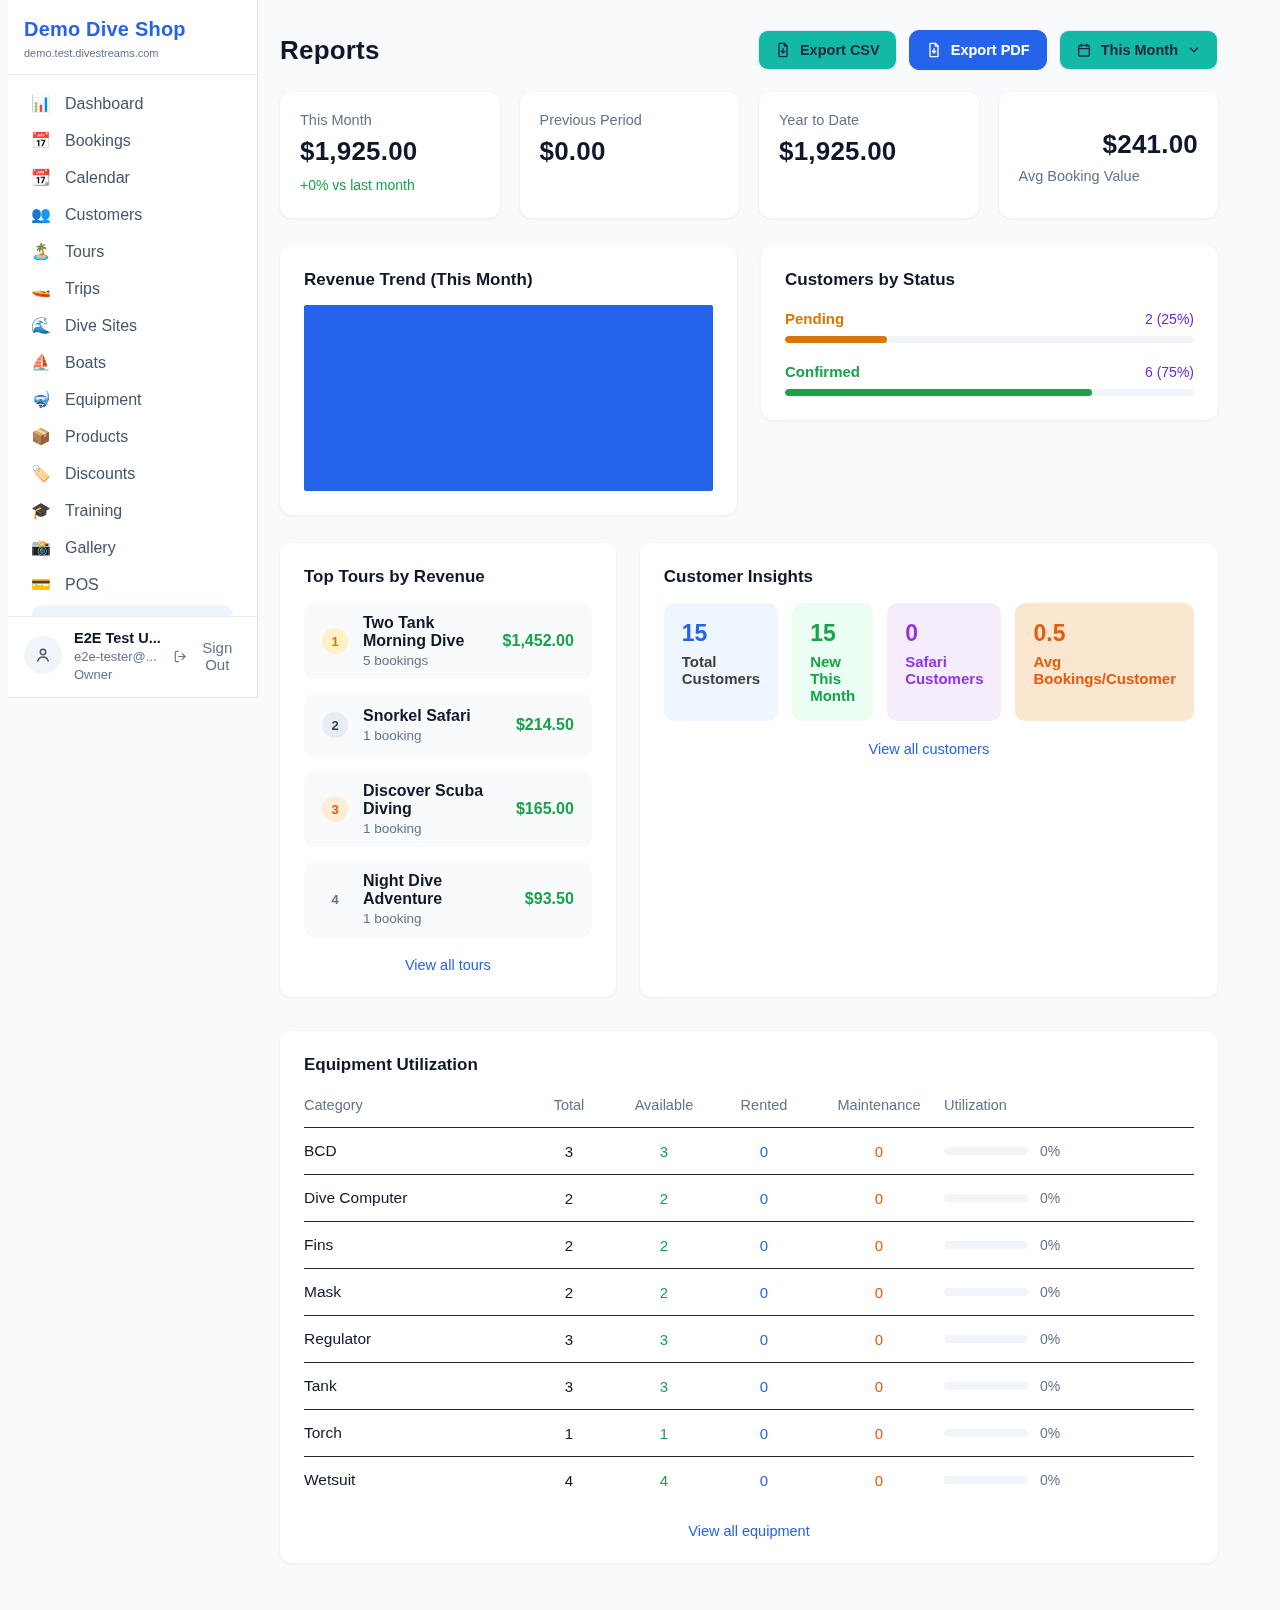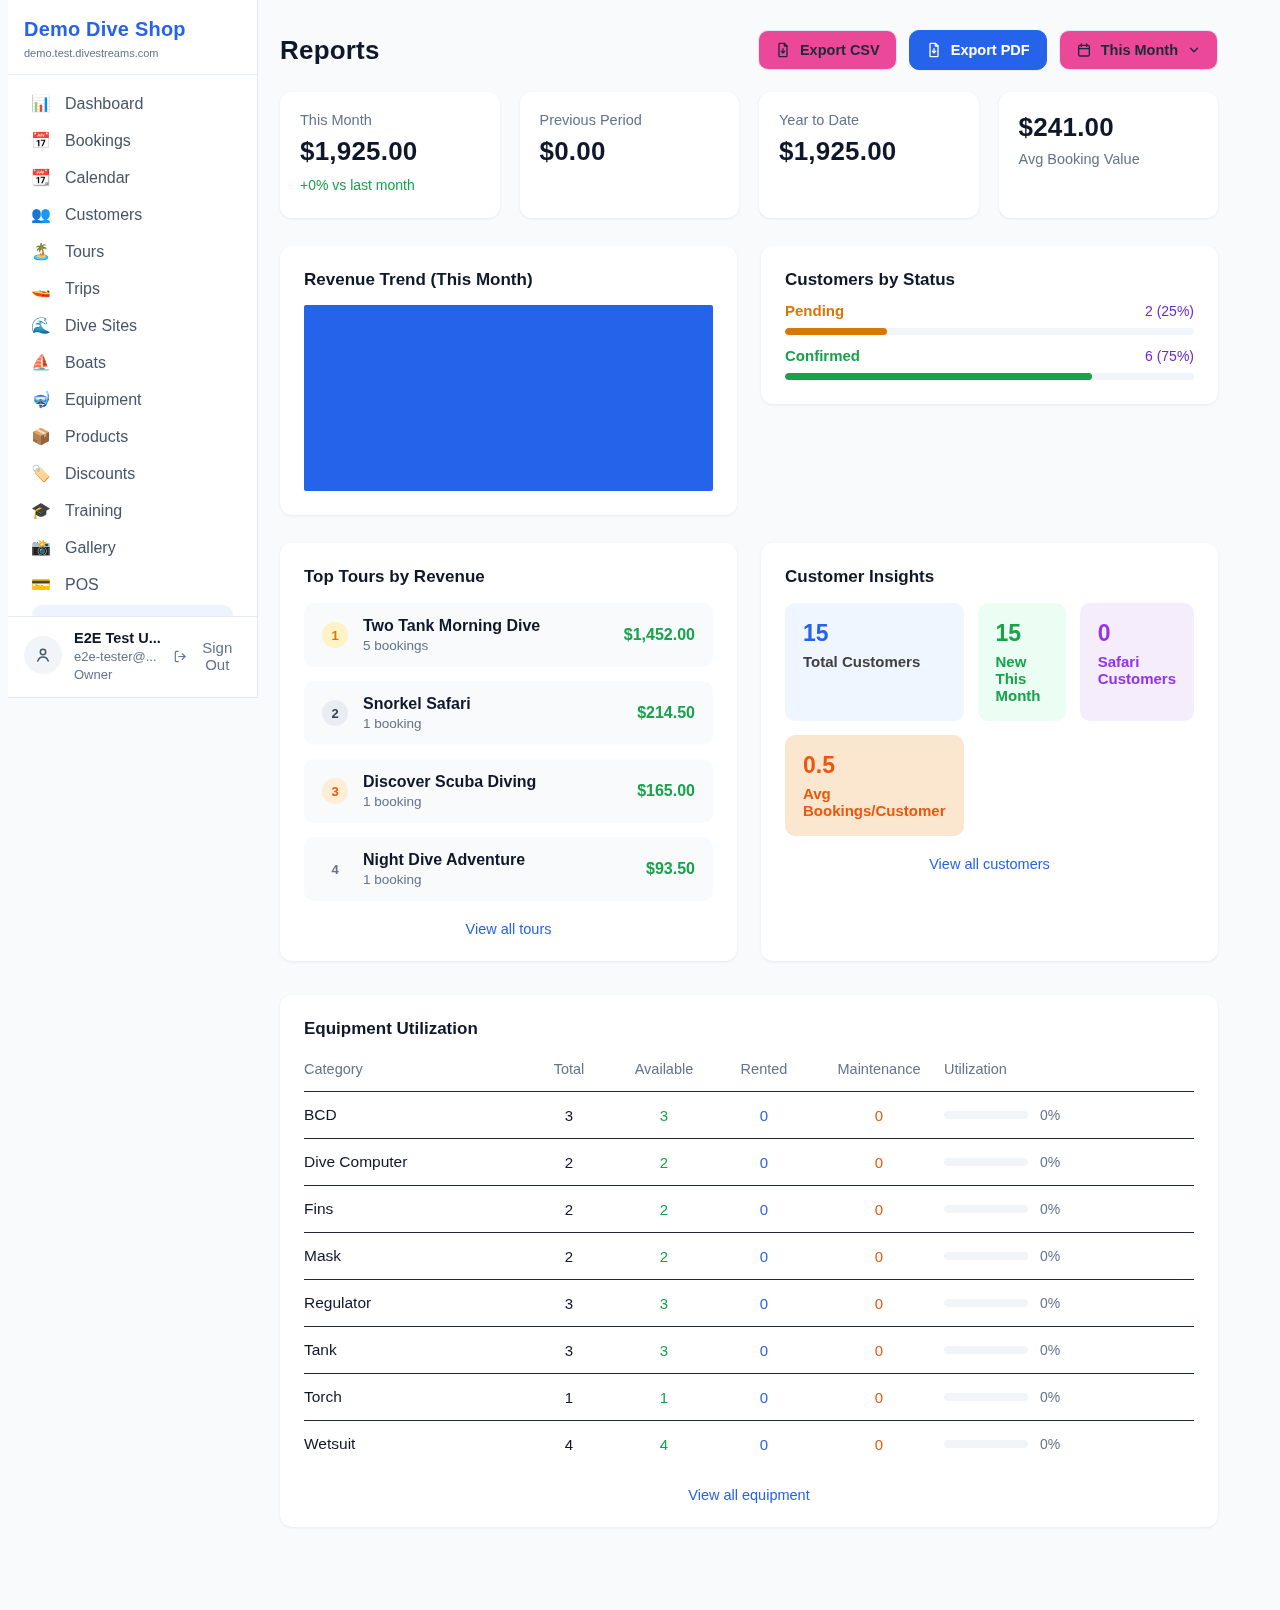"Export CSV" .btn { background: #ec4899 -> #14b8a6 }
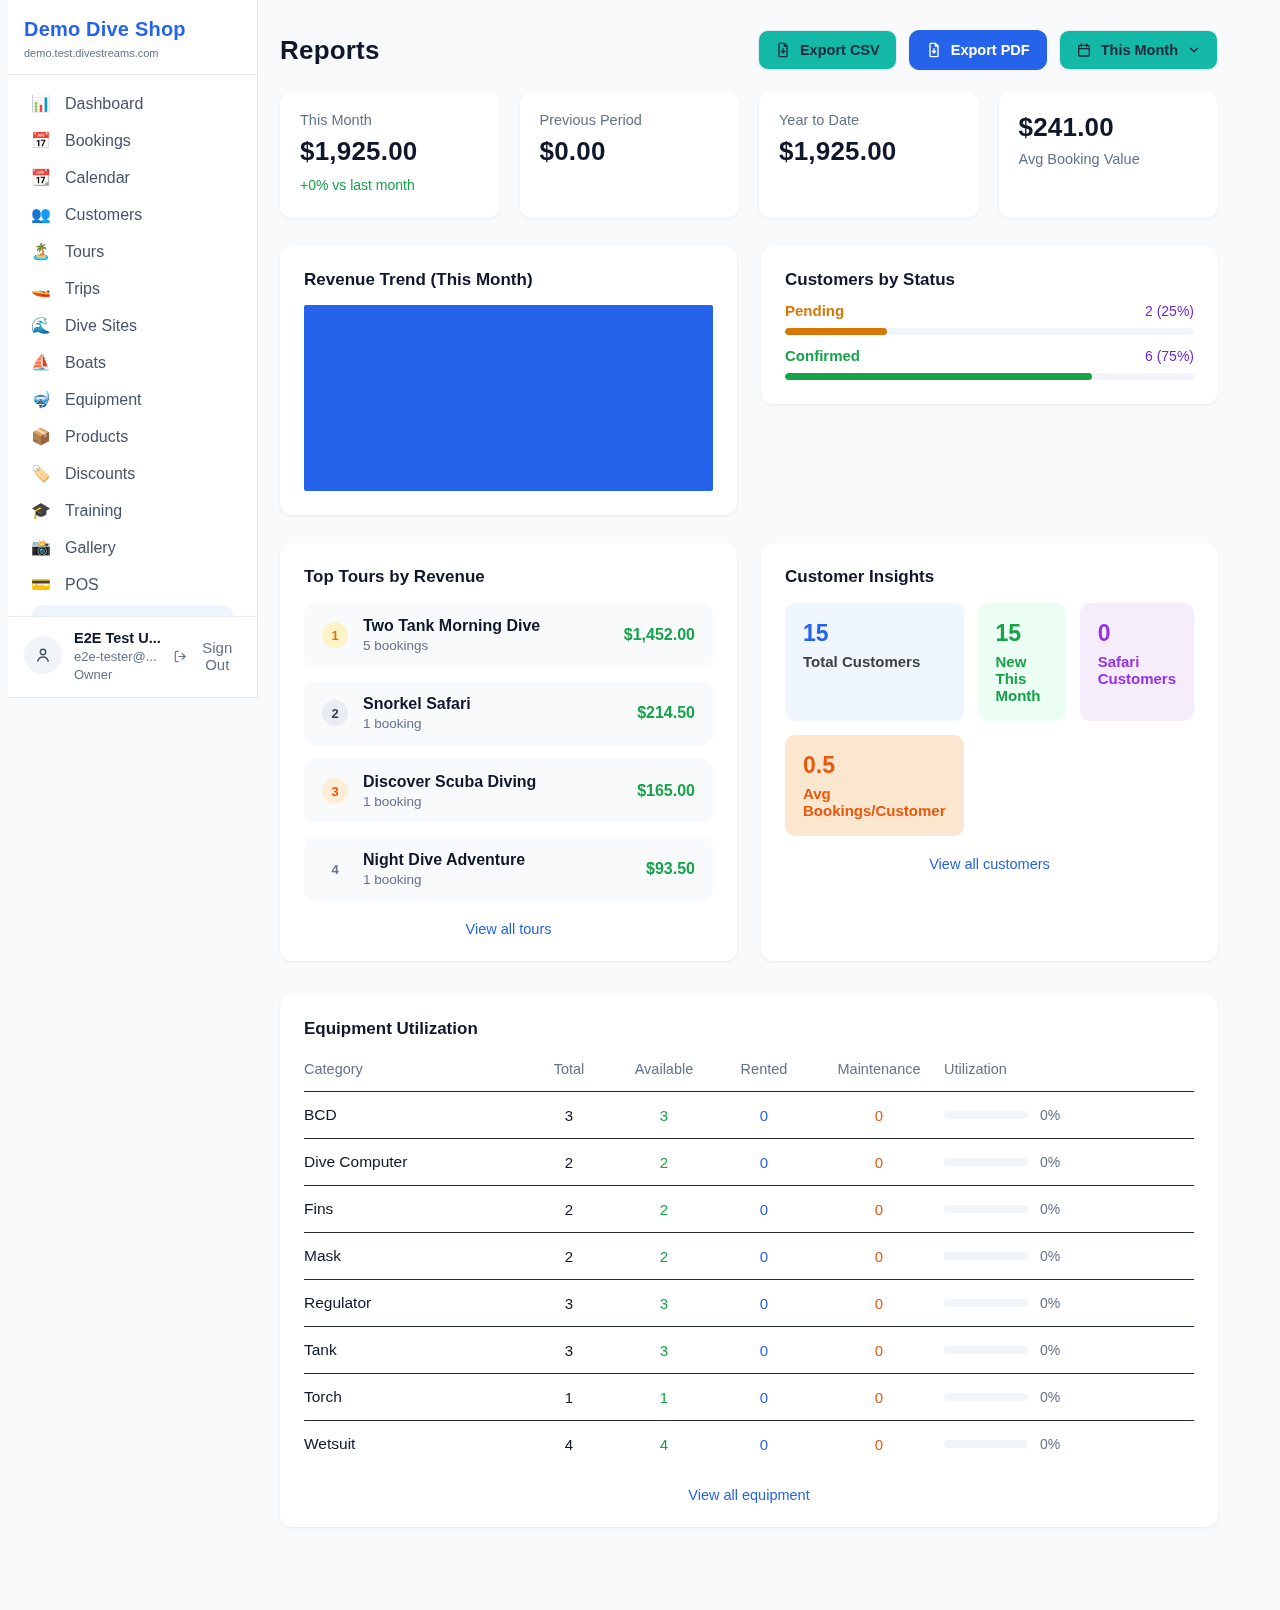"$241.00" .stat-card.value-first .stat-value { margin-top: 0 -> 17px; text-align: none -> right }
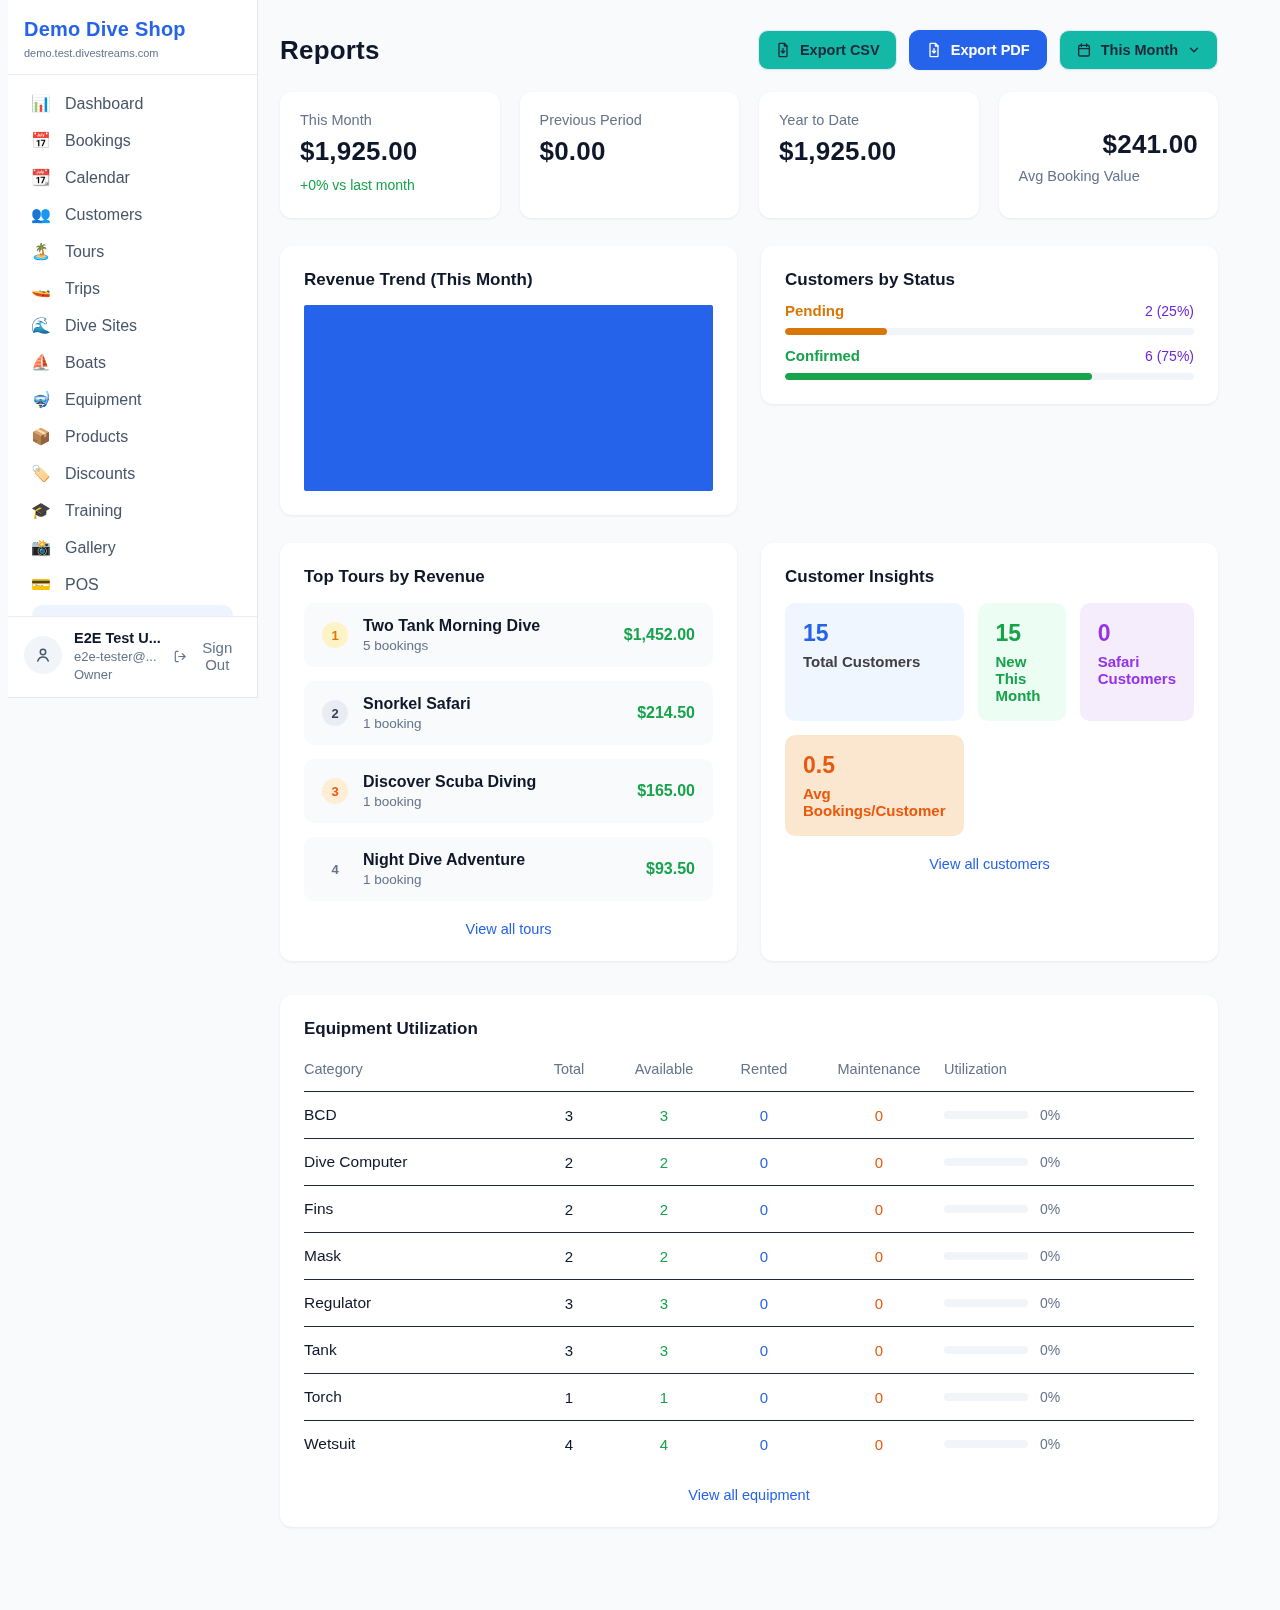"Pending" .status-row { margin-top: 12px -> 20px }
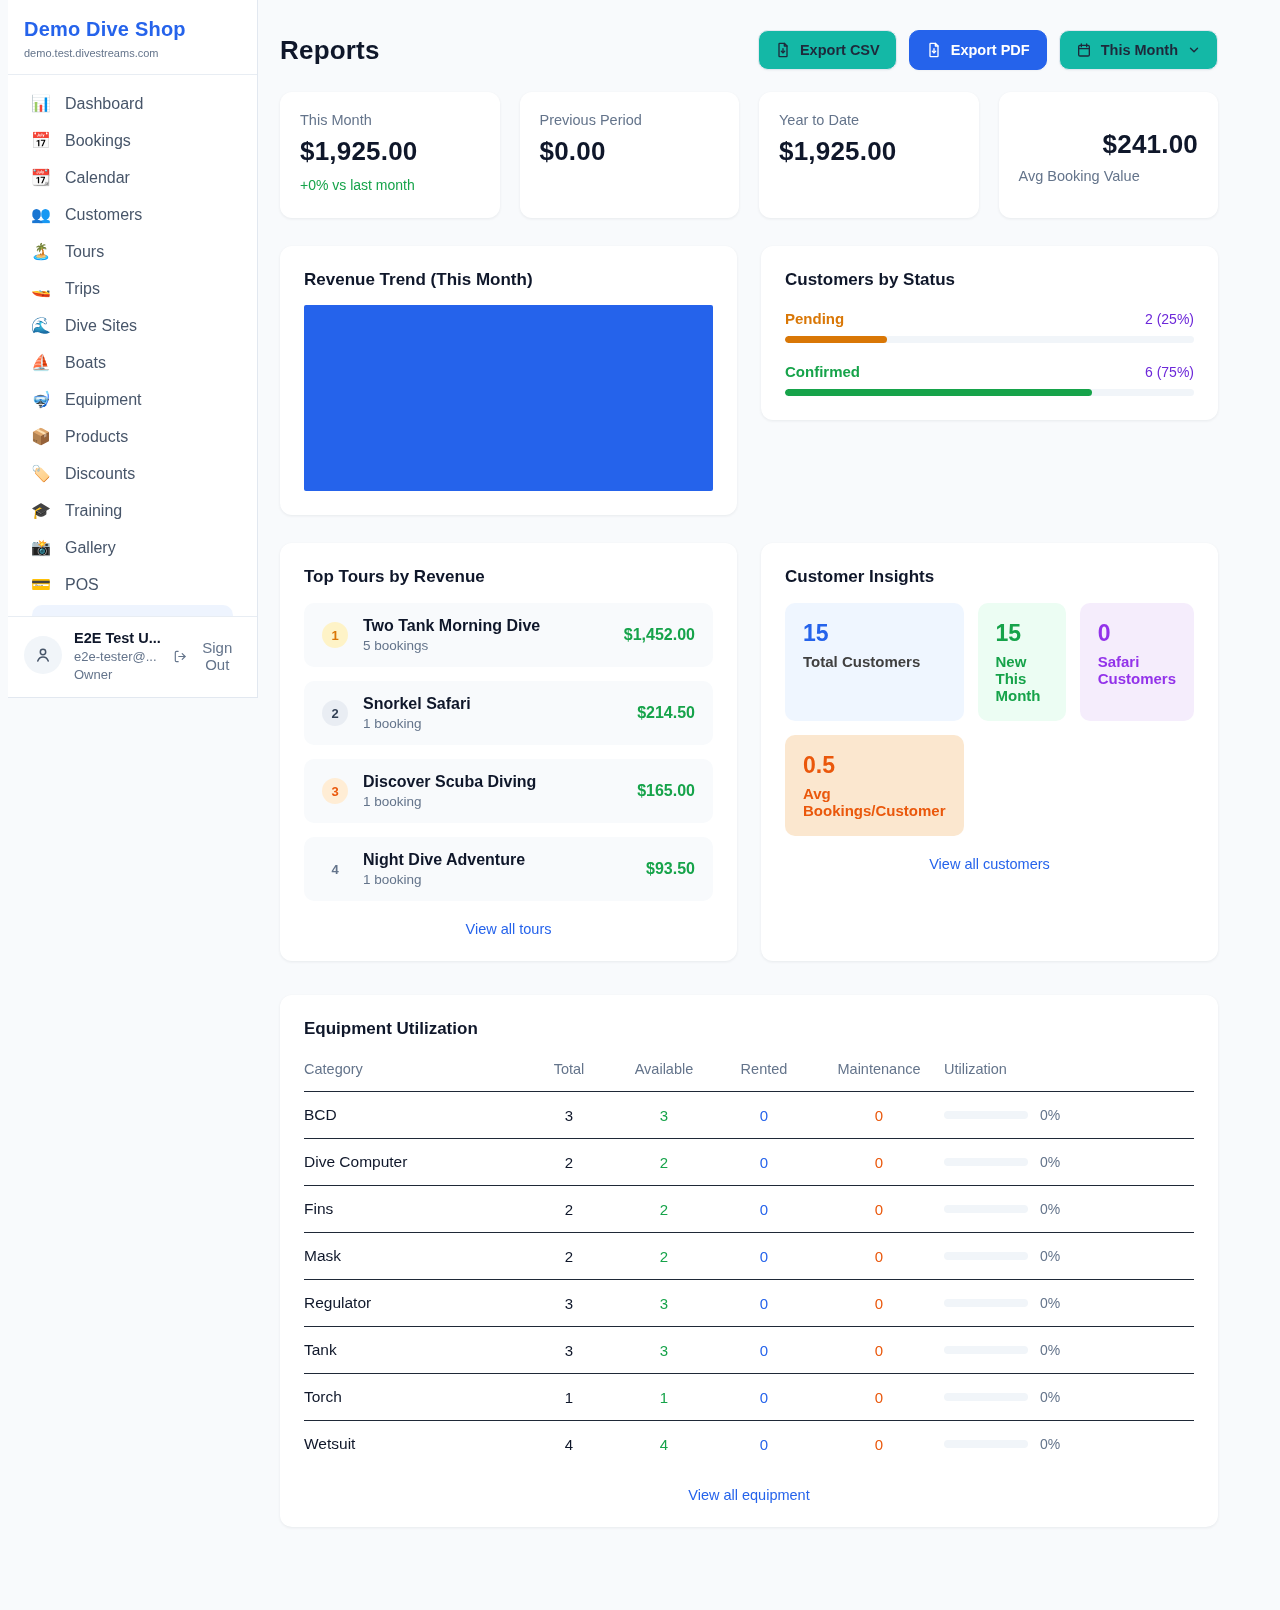"15" .tiles { grid-template-columns: 1fr 1fr 1fr -> 1fr 1fr 1fr 1fr }
